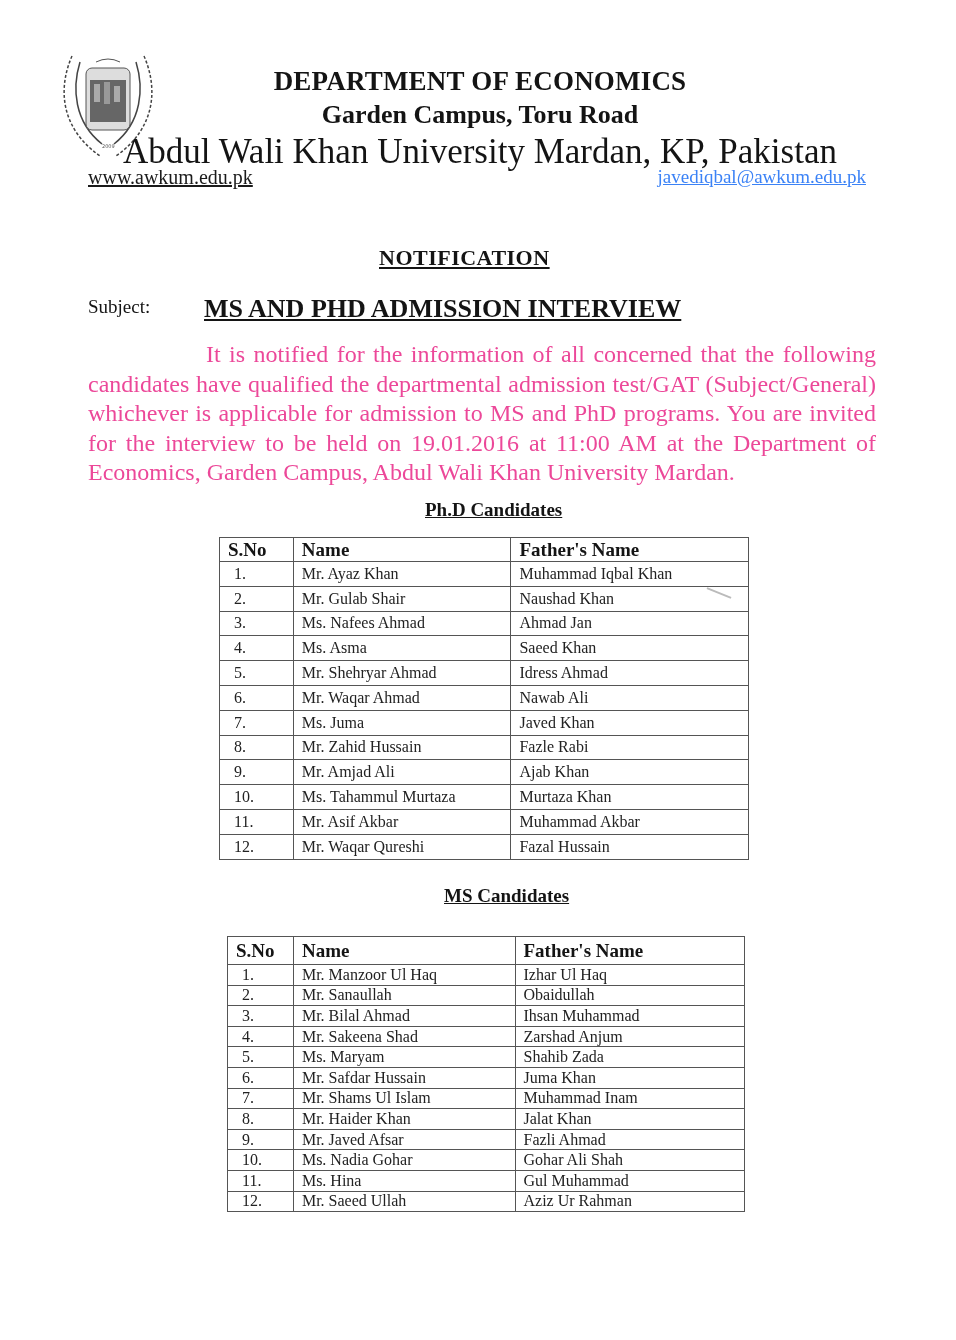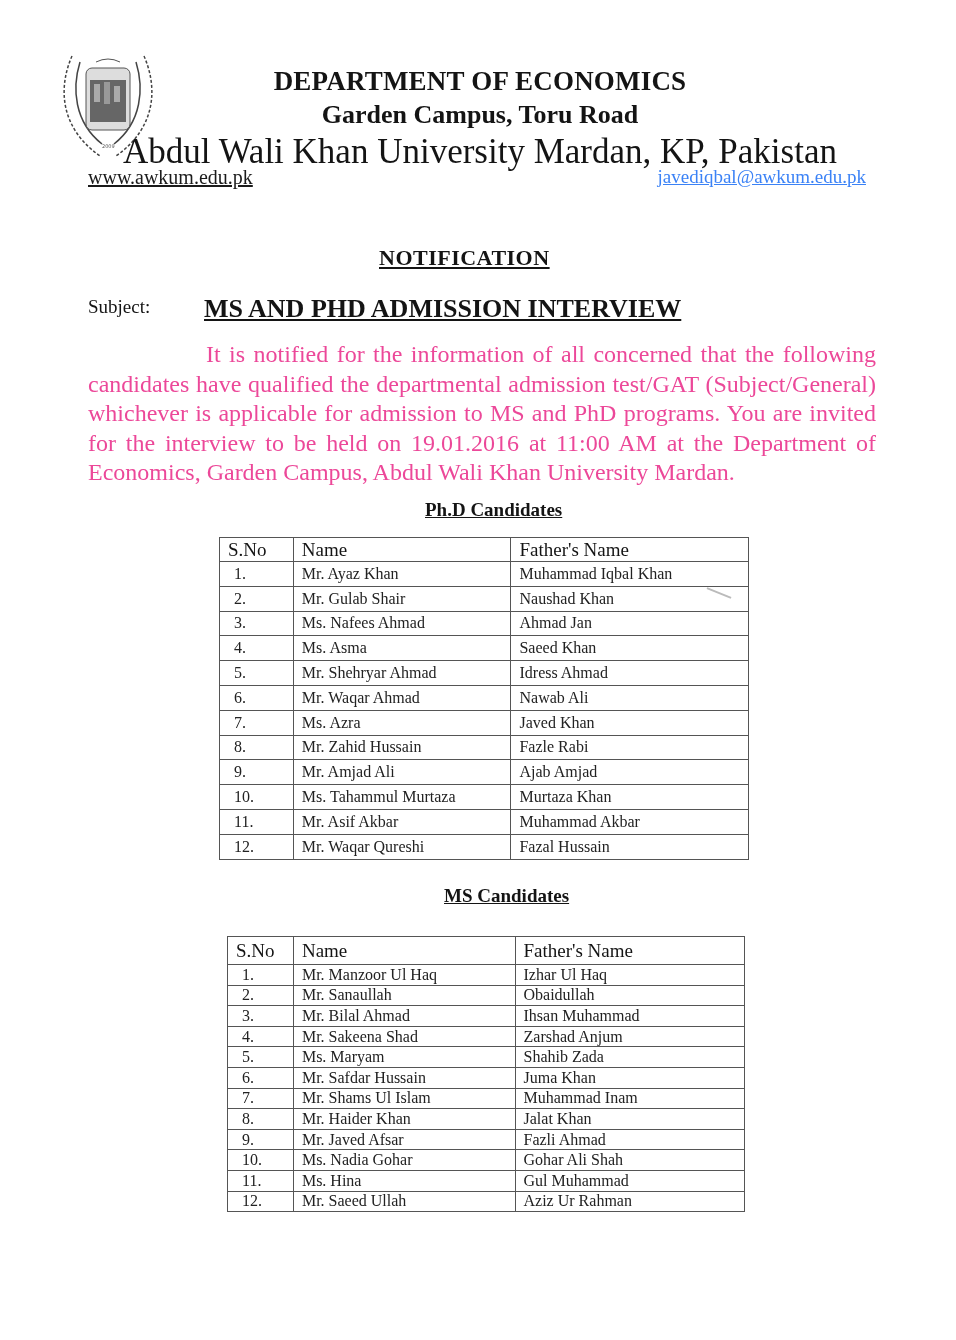"S.No" table.cand th { font-weight: normal -> bold }
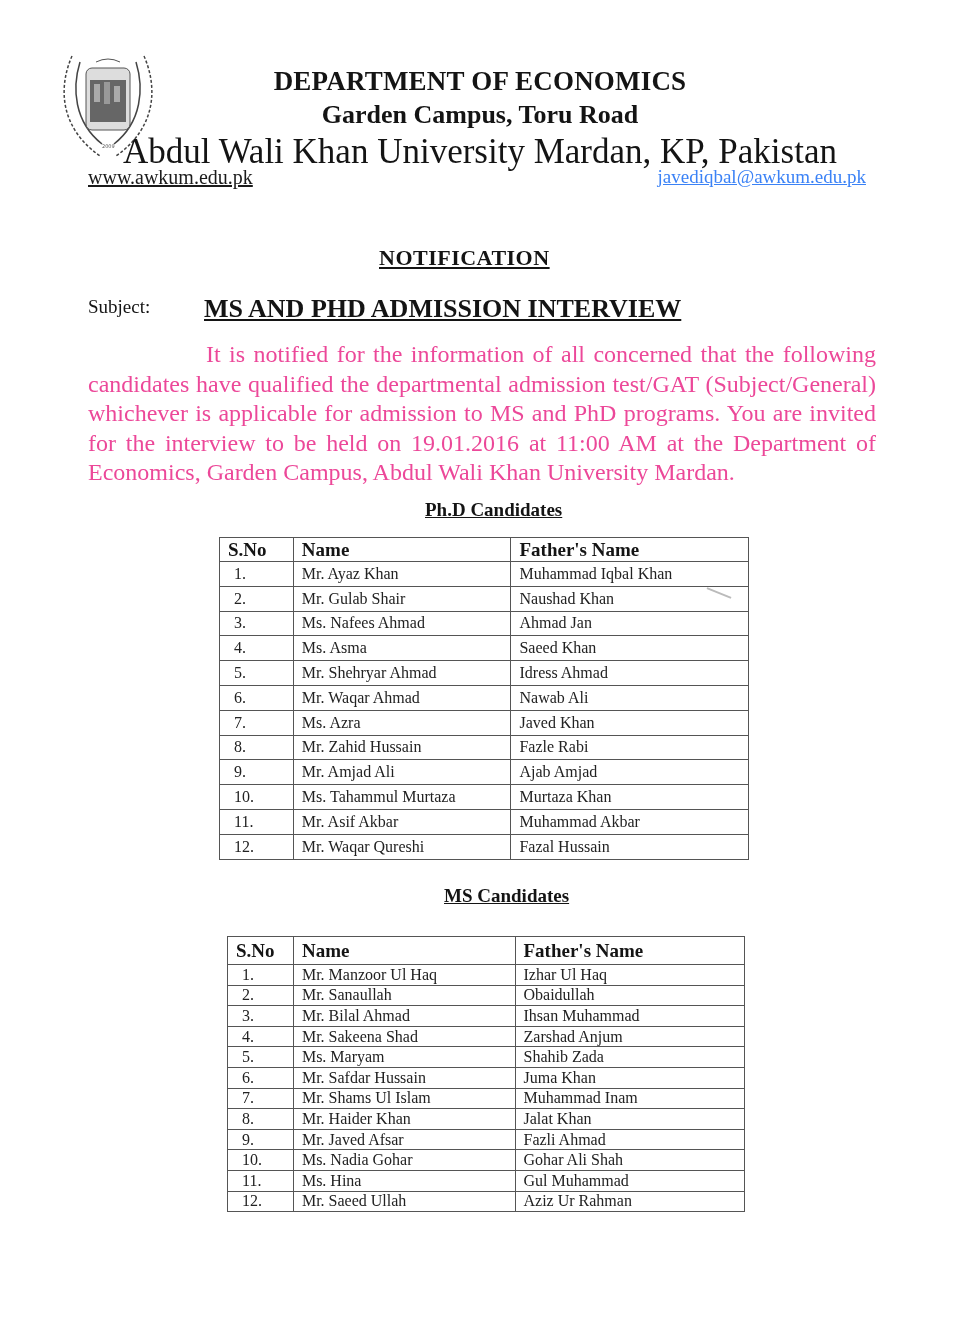"Ms. Azra" td { text: Azra -> Juma }
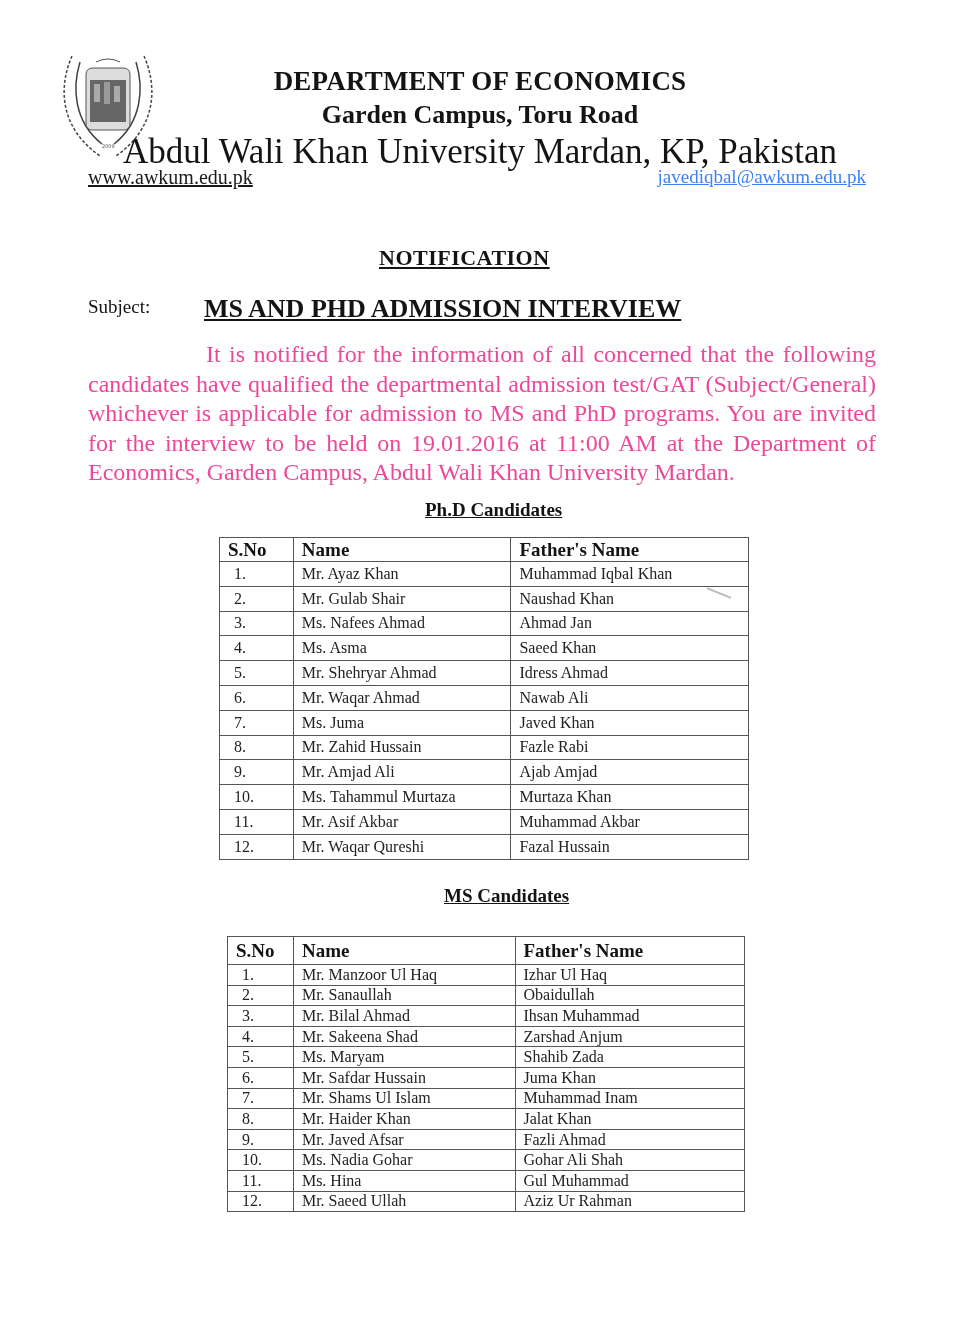"Ajab Amjad" td { text: Amjad -> Khan }
